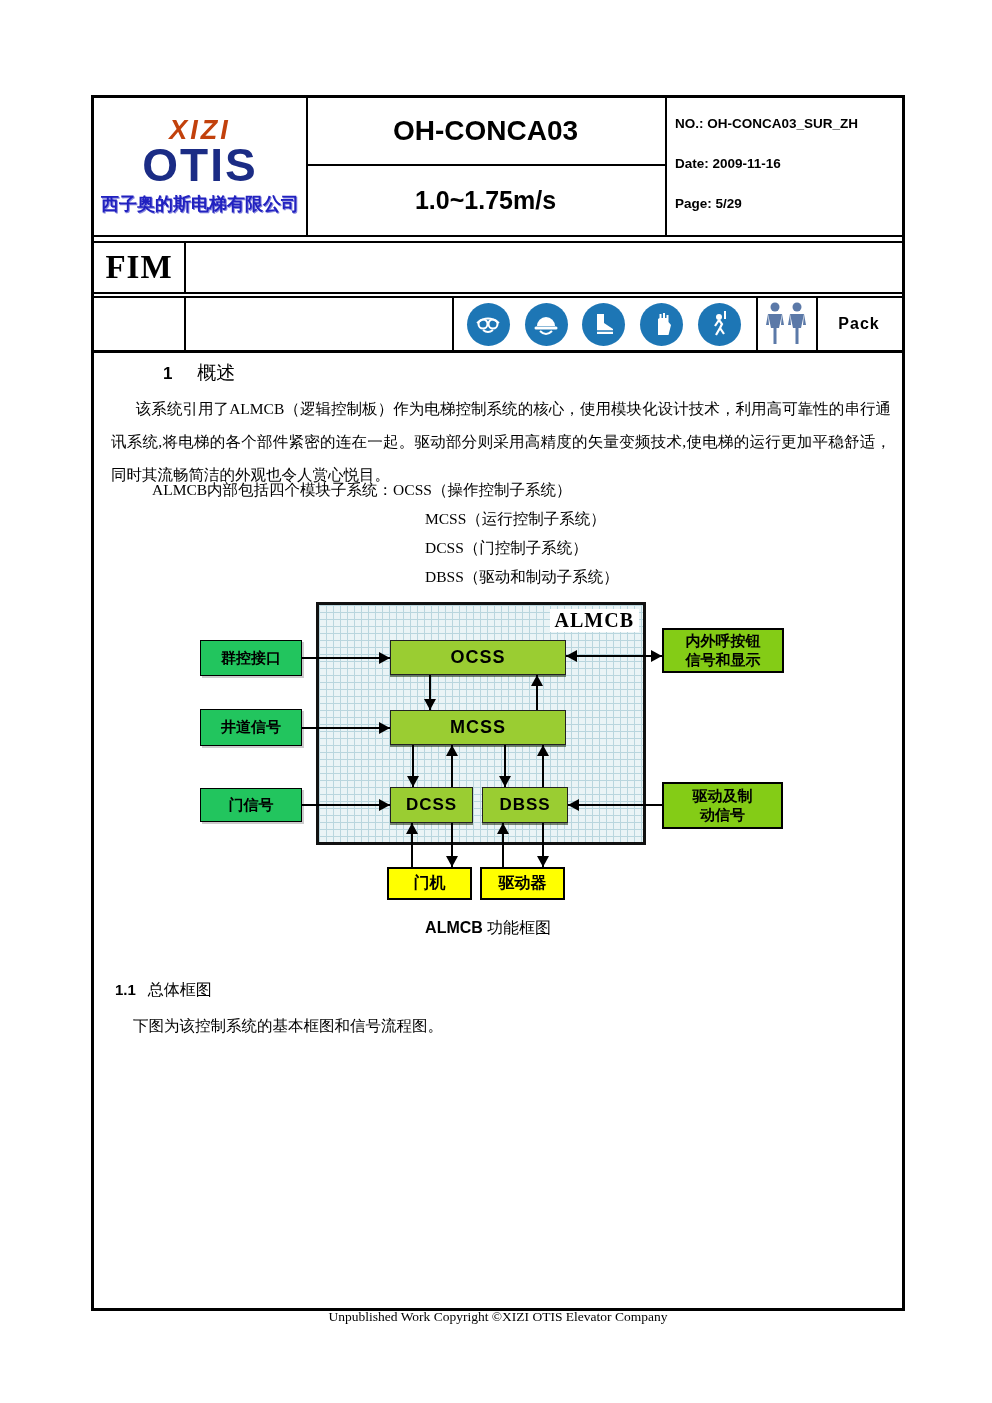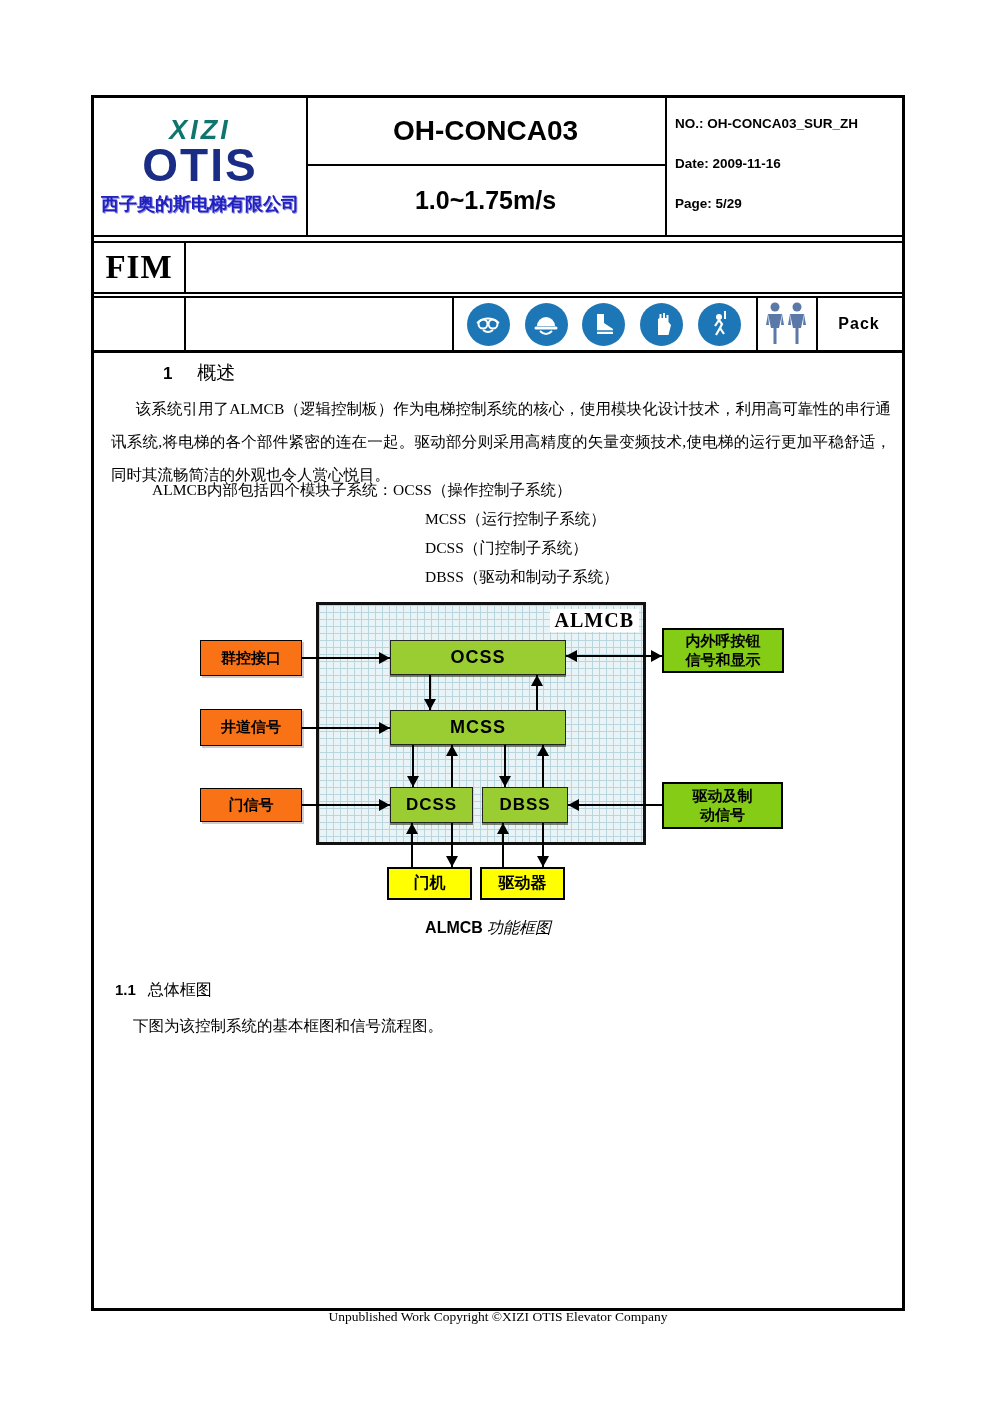"XIZI" .logo-xizi { color: #0f766e -> #c2410c }
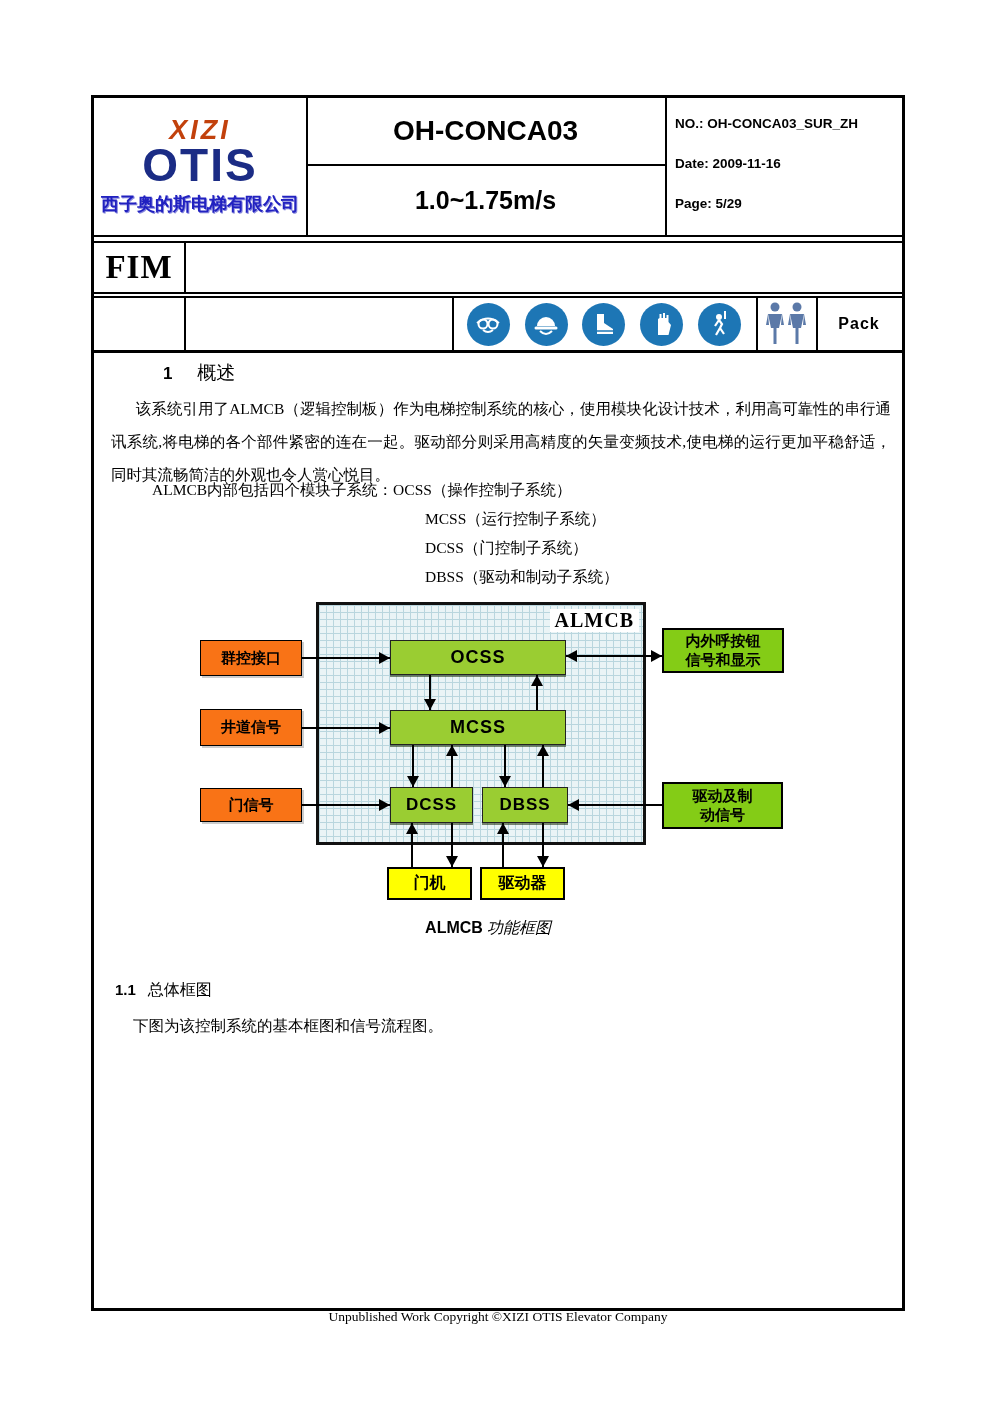"群控接口" .node-peach { background: #f97316 -> #22c55e }
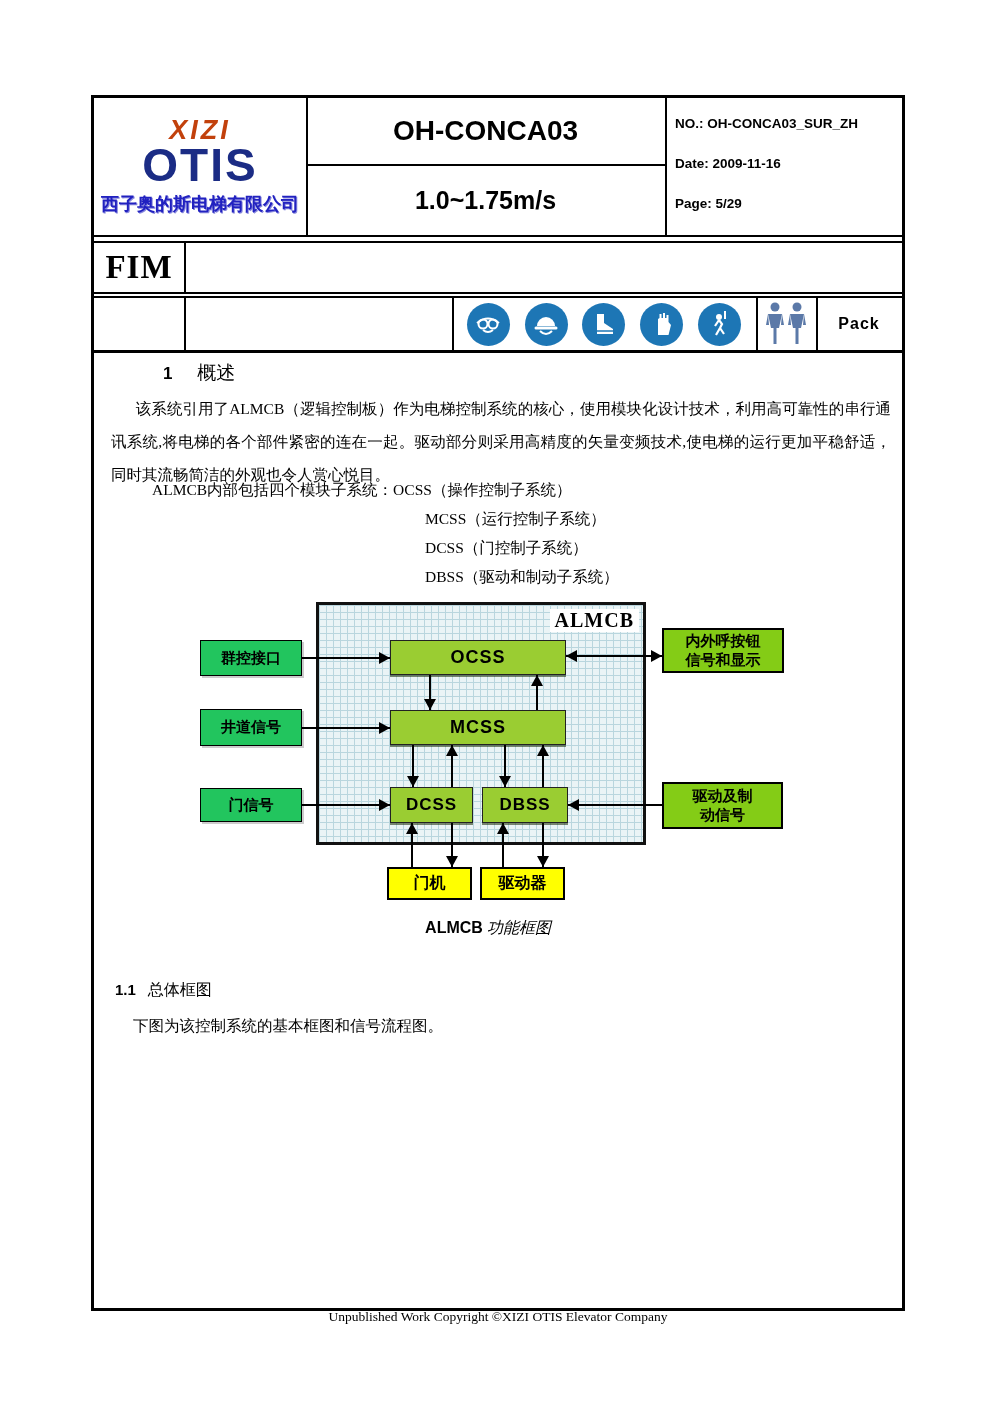"功能框图" span { font-style: italic -> none }
